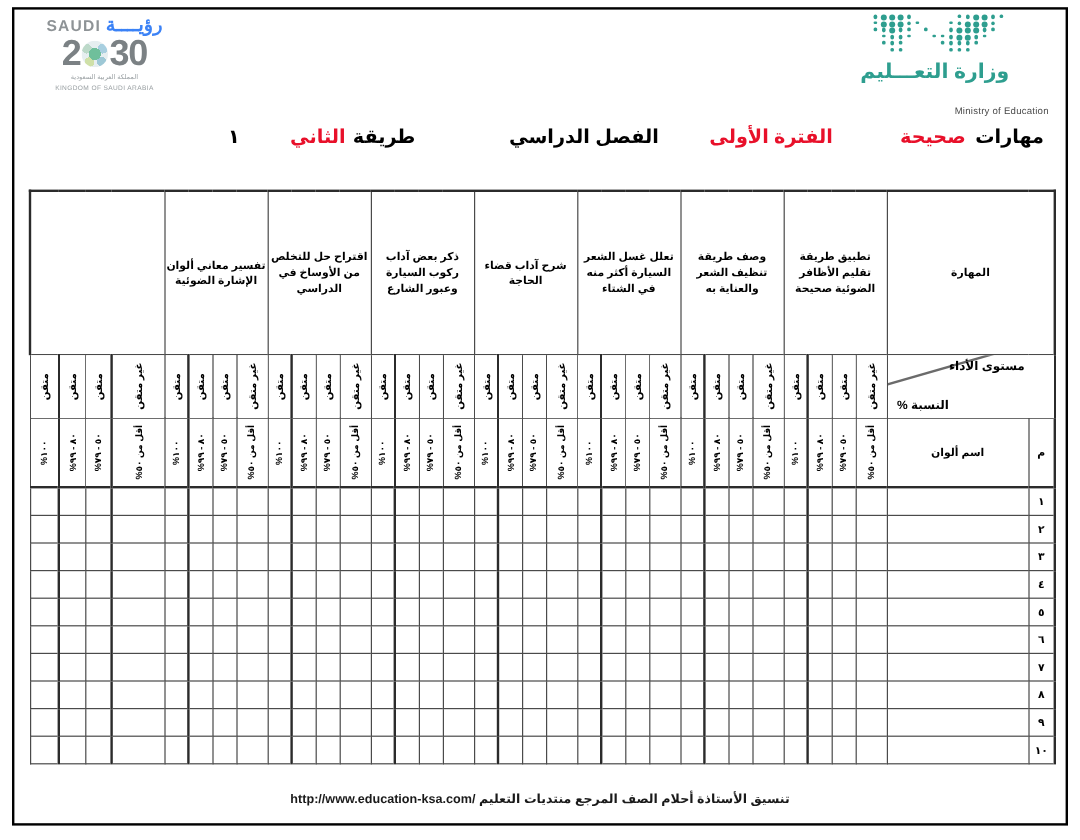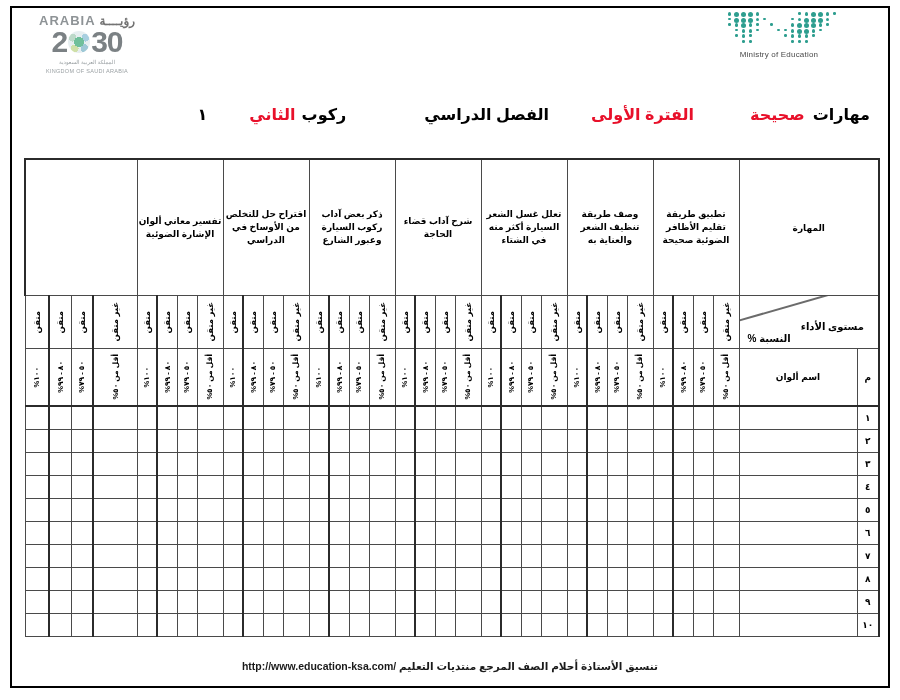"ARABIA" span { text: ARABIA -> SAUDI }
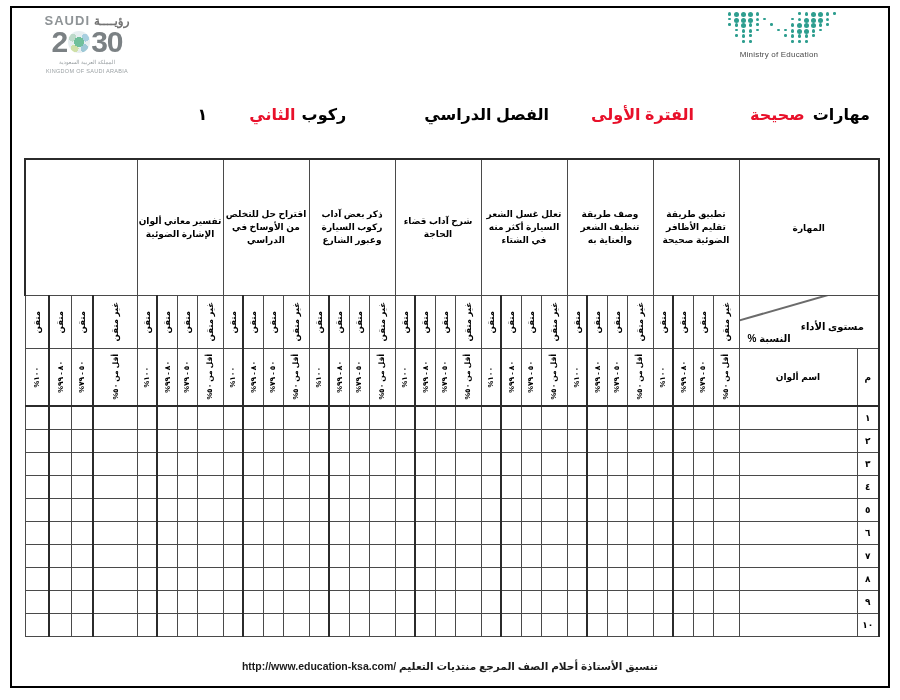"رؤيــــة" .vision-top .ar { color: #737373 -> #3b82f6; font-size: 12px -> 16px }
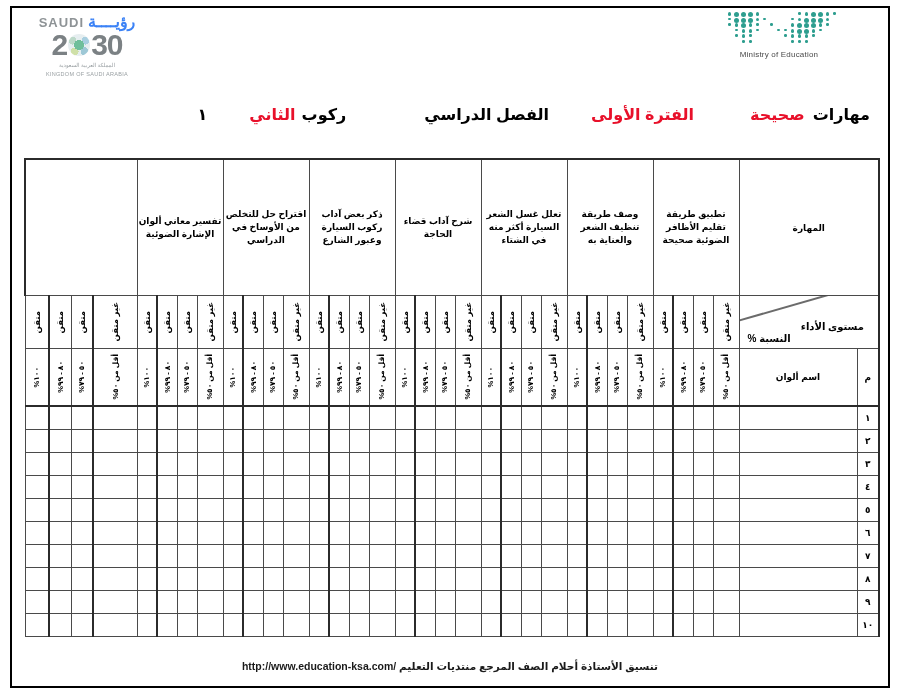"وزارة التعـــليم" div.moe-name { html: none -> <div>وزارة التعـــليم</div> }
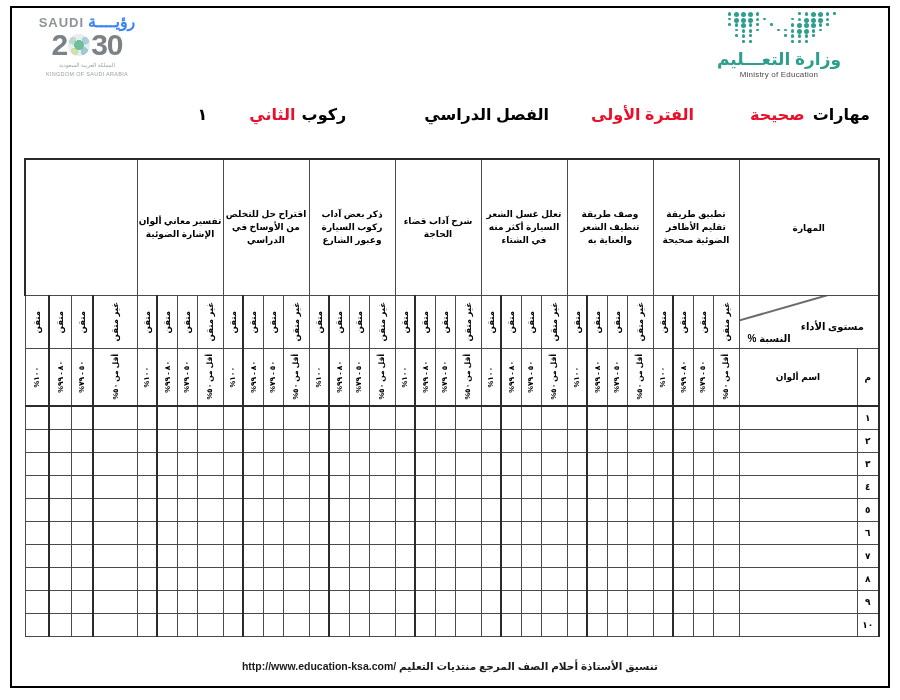"Ministry of Education" .moe-sub { margin-top: 1px -> 19px; text-align: none -> right }
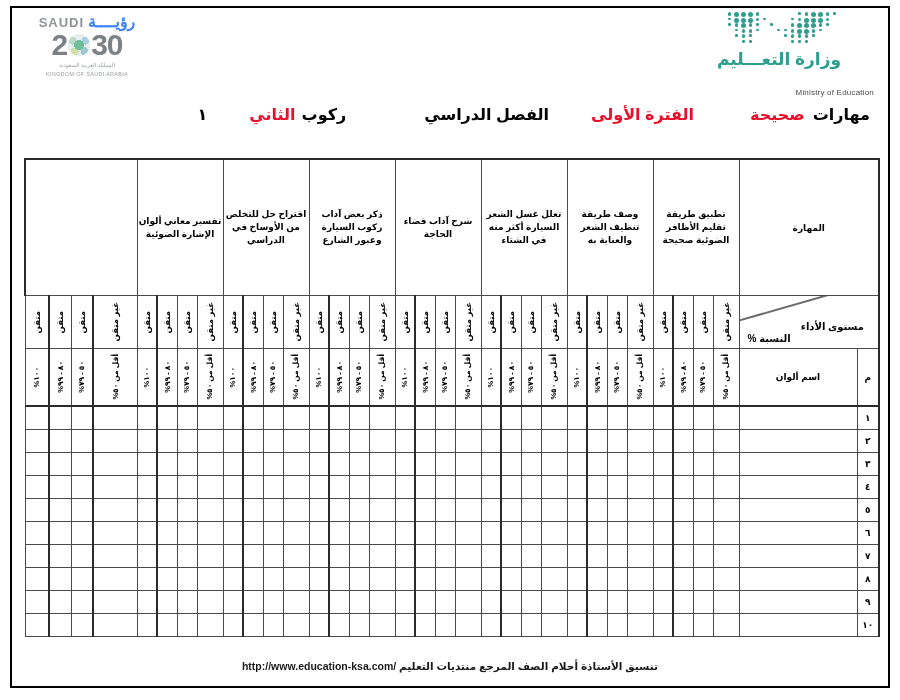"ركوب" span.seg { text: ركوب -> طريقة }
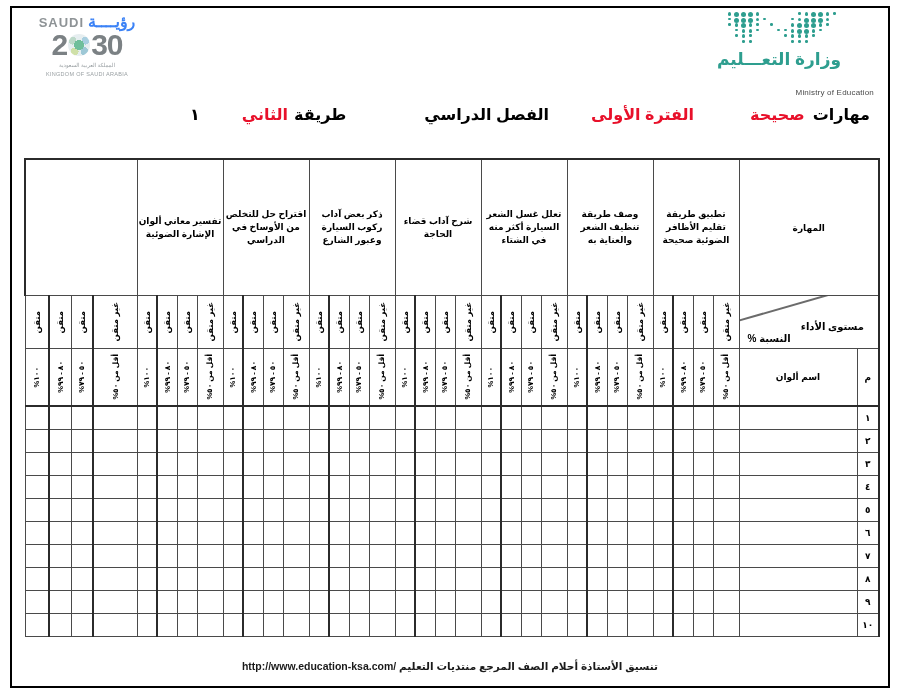"مستوى الأداء" .lbl-perf { margin-top: 21px -> none; right: 14px -> 24px }
